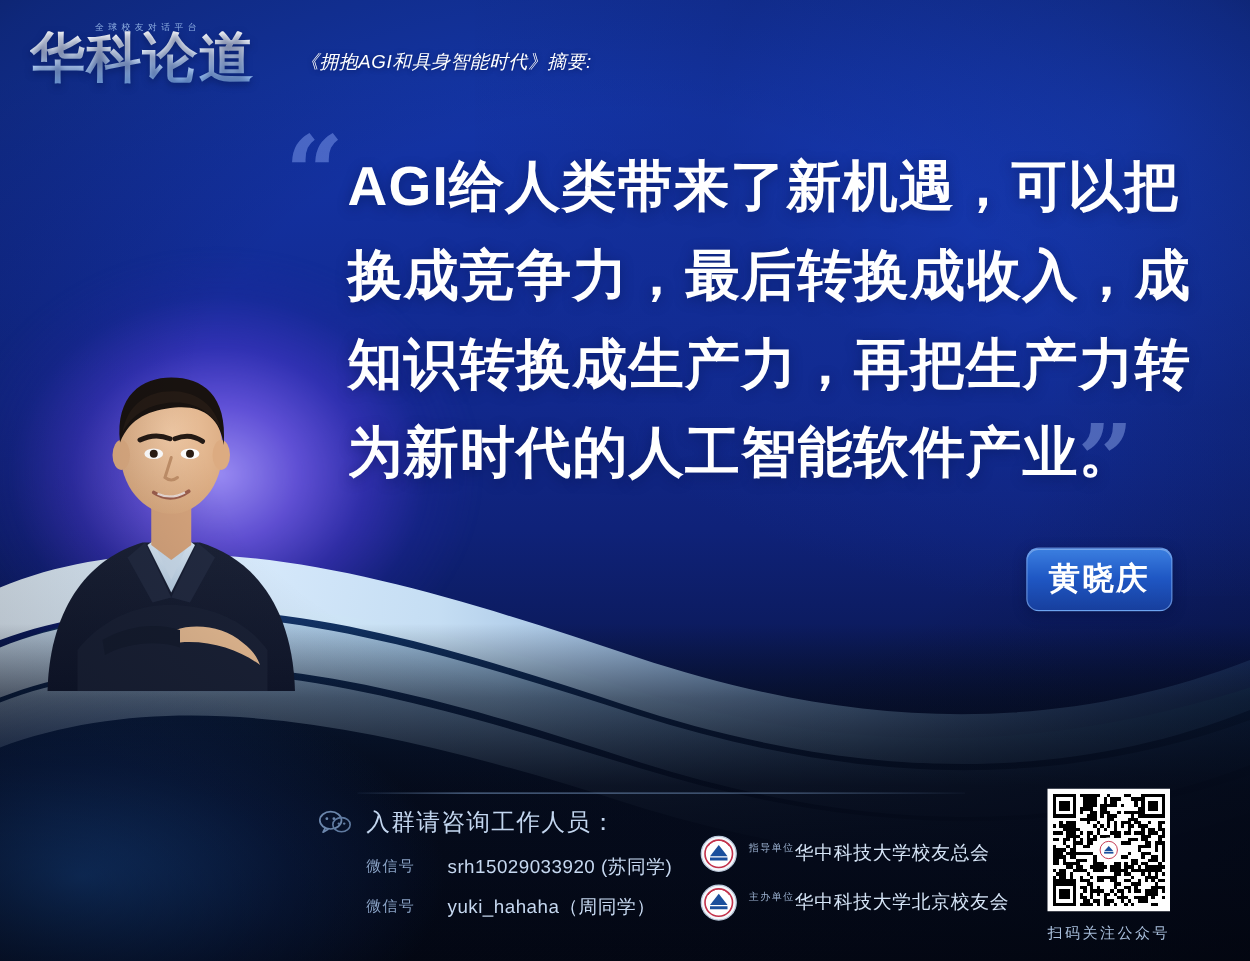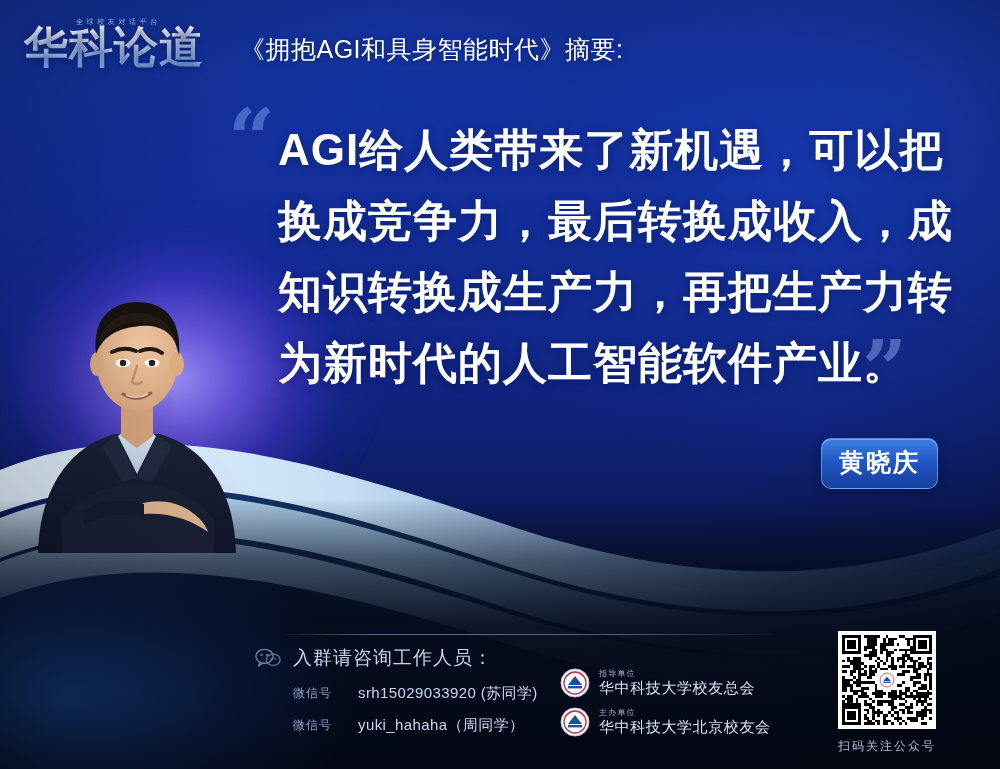"《拥抱AGI和具身智能时代》摘要:" .header-title { font-size: 25px -> 15px; font-style: none -> italic }
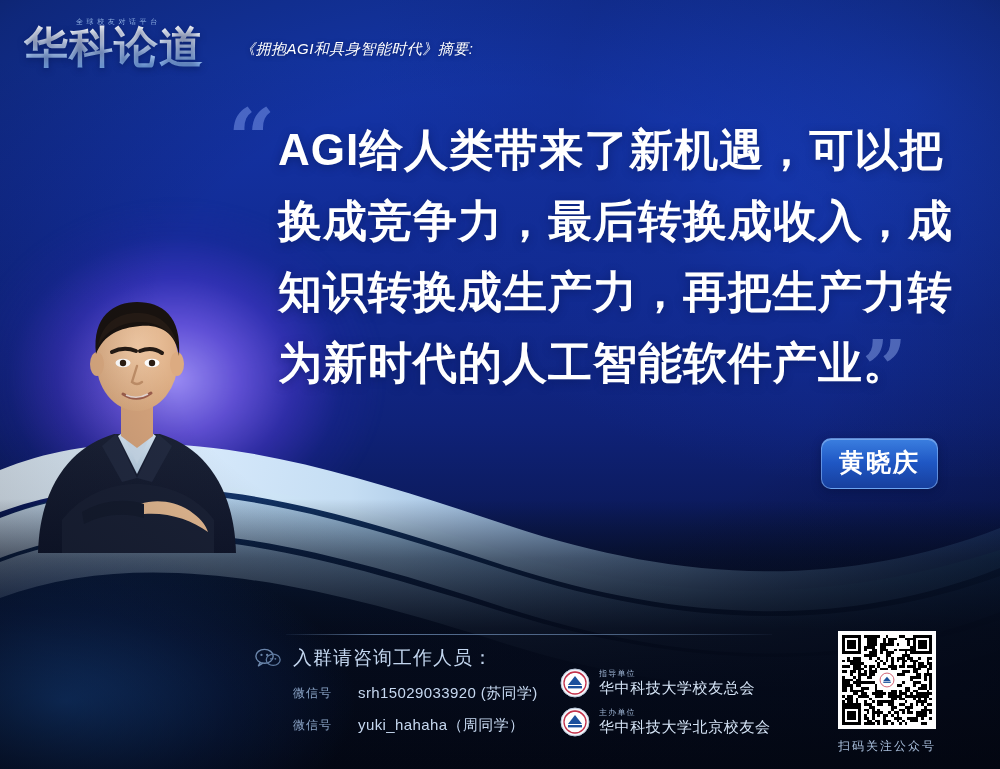"指导单位" .org-text { flex-direction: column -> none }
